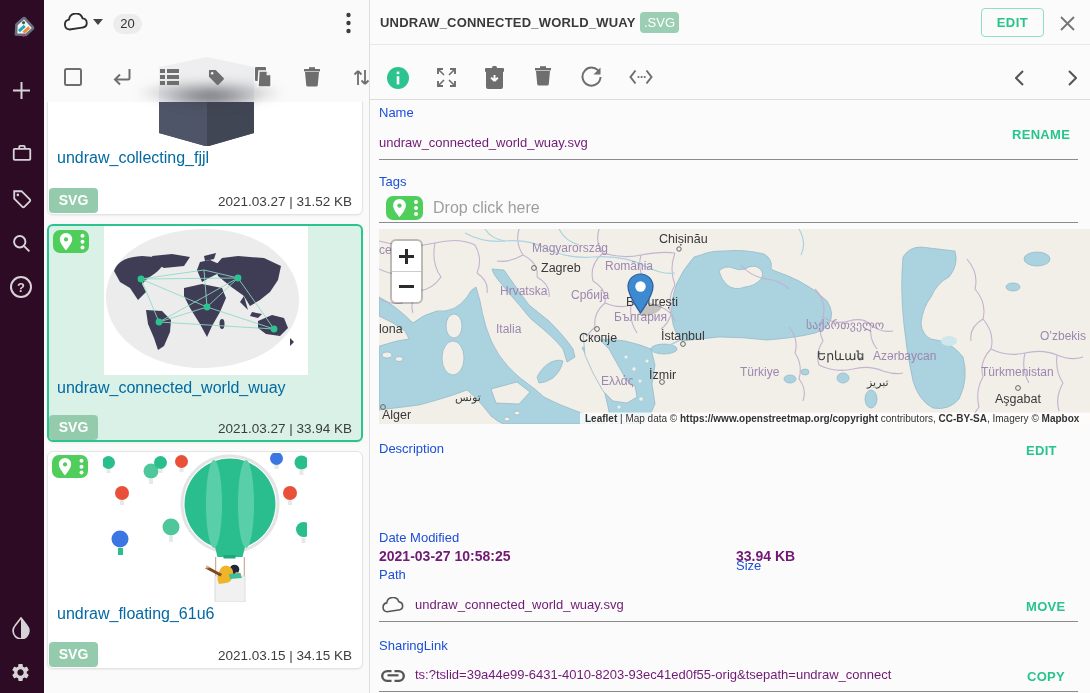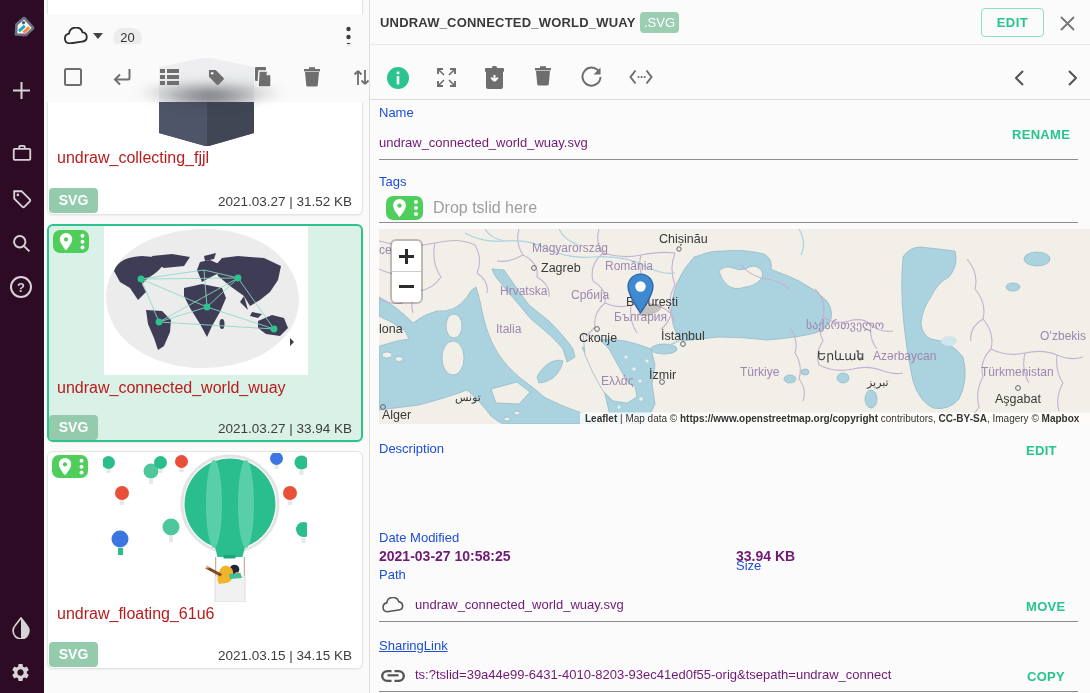"20" #toolbar1 { margin-top: 14px -> none }
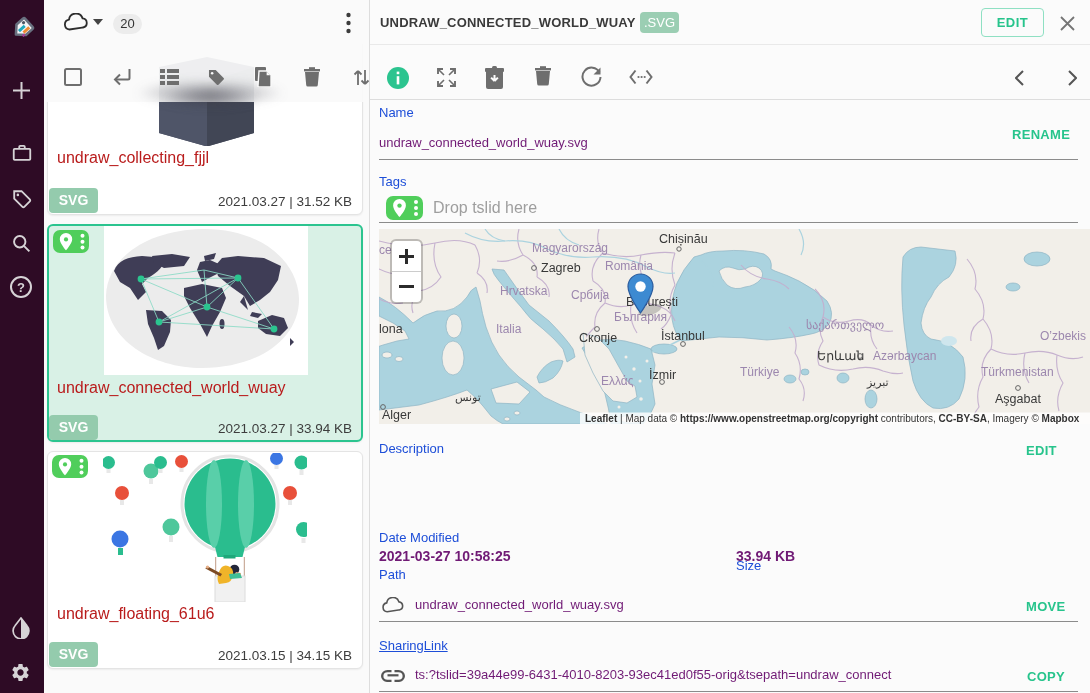"undraw_collecting_fjjl" .card .cname { color: #b91c1c -> #0369a1 }
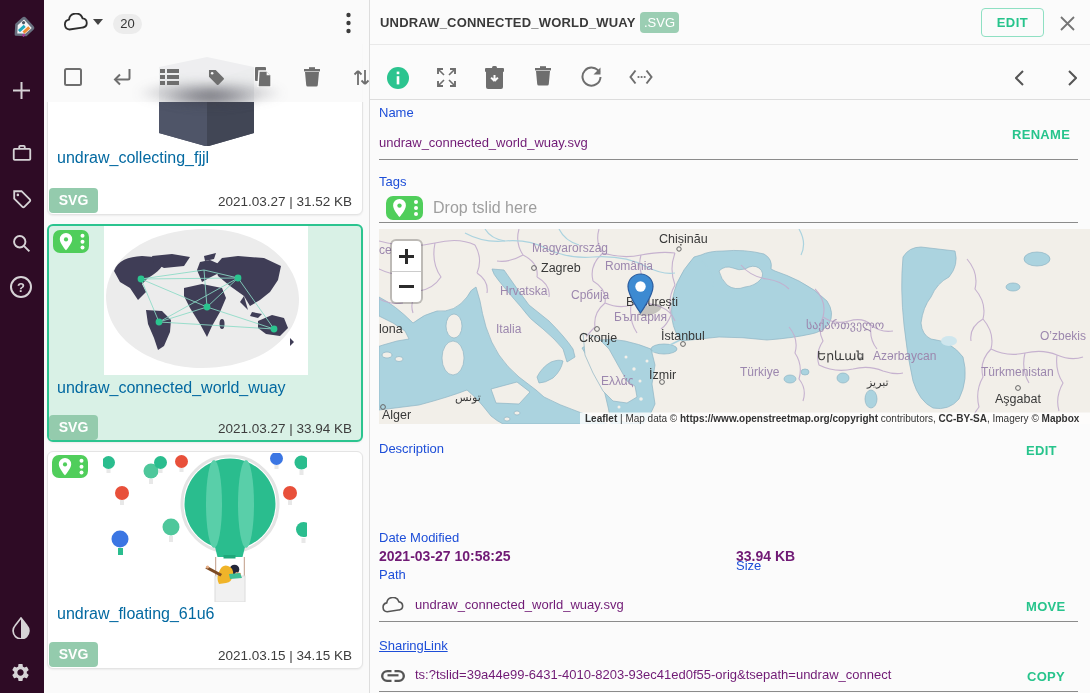"Drop tslid here" div { text: tslid -> click }
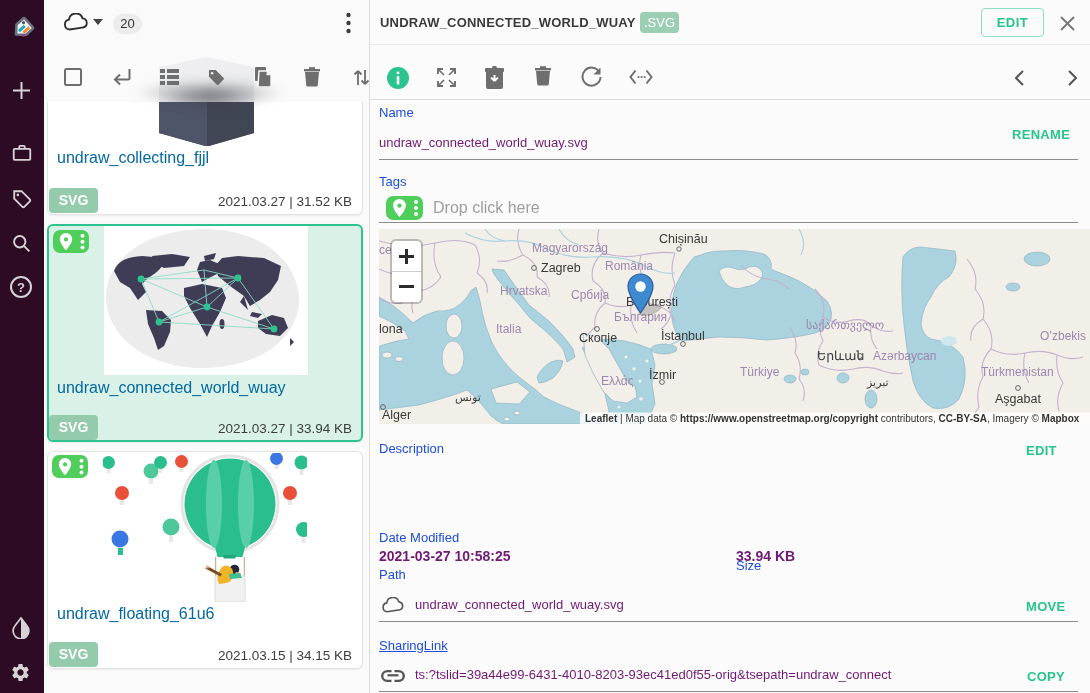"SharingLink" div.label { text-decoration: underline -> none }
